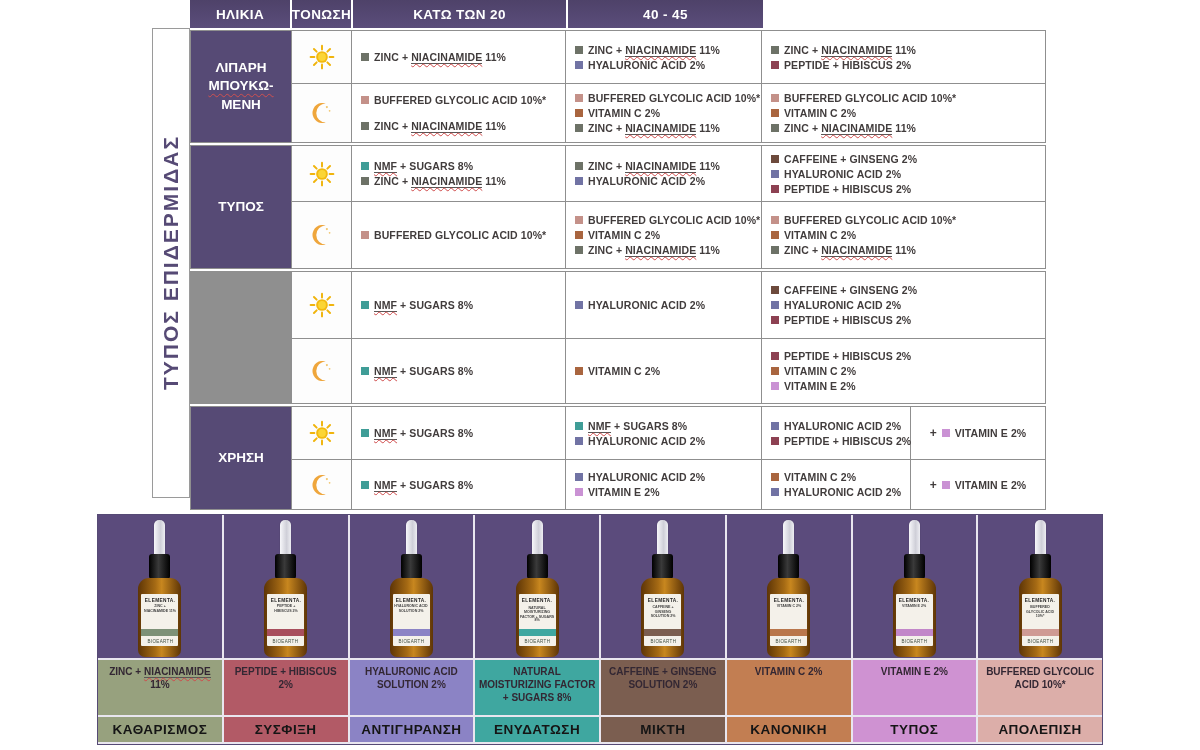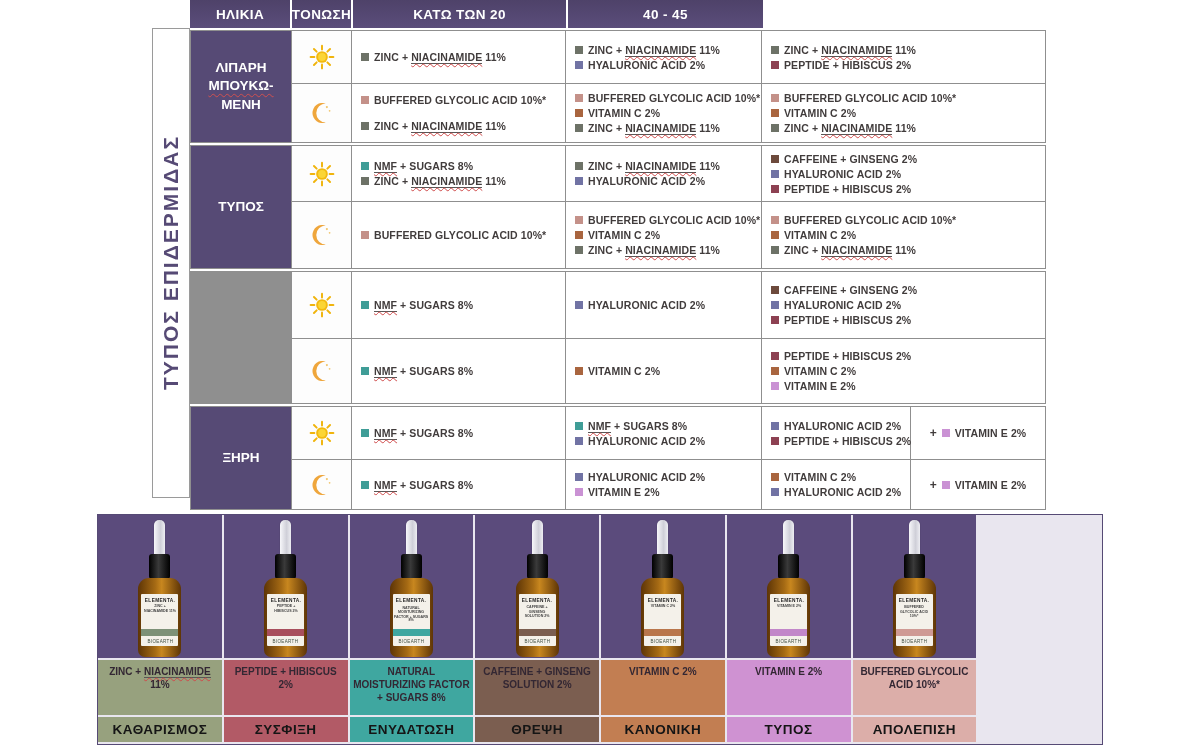"ΞΗΡΗ" span { text: ΞΗΡΗ -> ΧΡΗΣΗ }
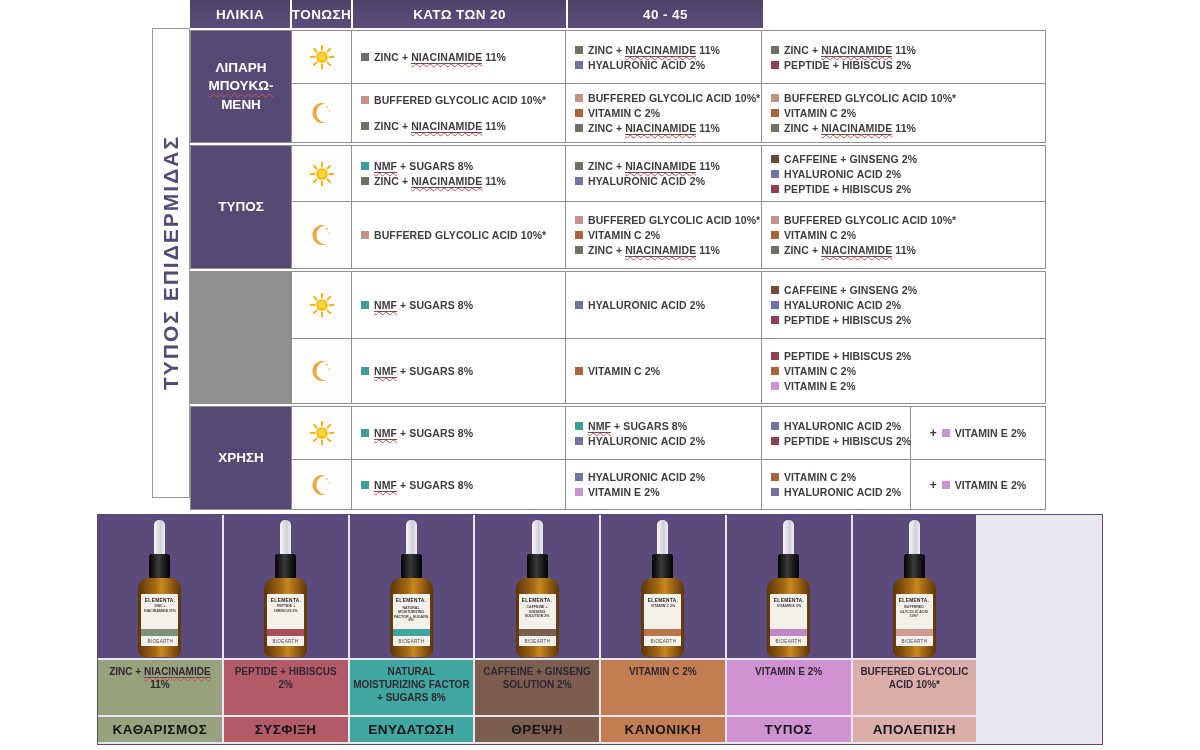"HYALURONIC ACID SOLUTION 2%" div.pcol { html: none -> <div> <div> <div> <div></div> <div></div> <div> <div> <div>ELEMENTA.</div> <div>HYALURONIC ACID SOLUTION 2%</div> <div></div> <div>BIOEARTH</div> </div> </div> </div> </div> <div> <span>HYALURONIC ACID SOLUTION 2%</span> </div> <div>ΑΝΤΙΓΗΡΑΝΣΗ</div> </div> }
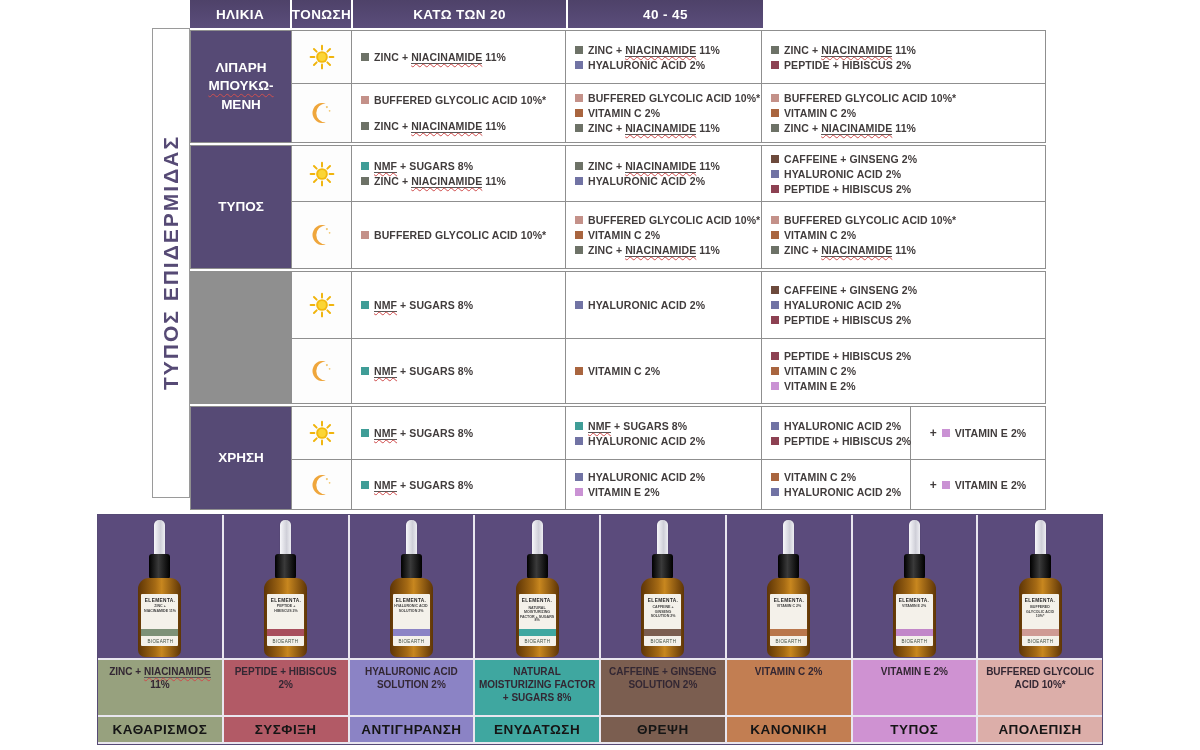"ΘΡΕΨΗ" div.pname { text: ΘΡΕΨΗ -> ΜΙΚΤΗ }
